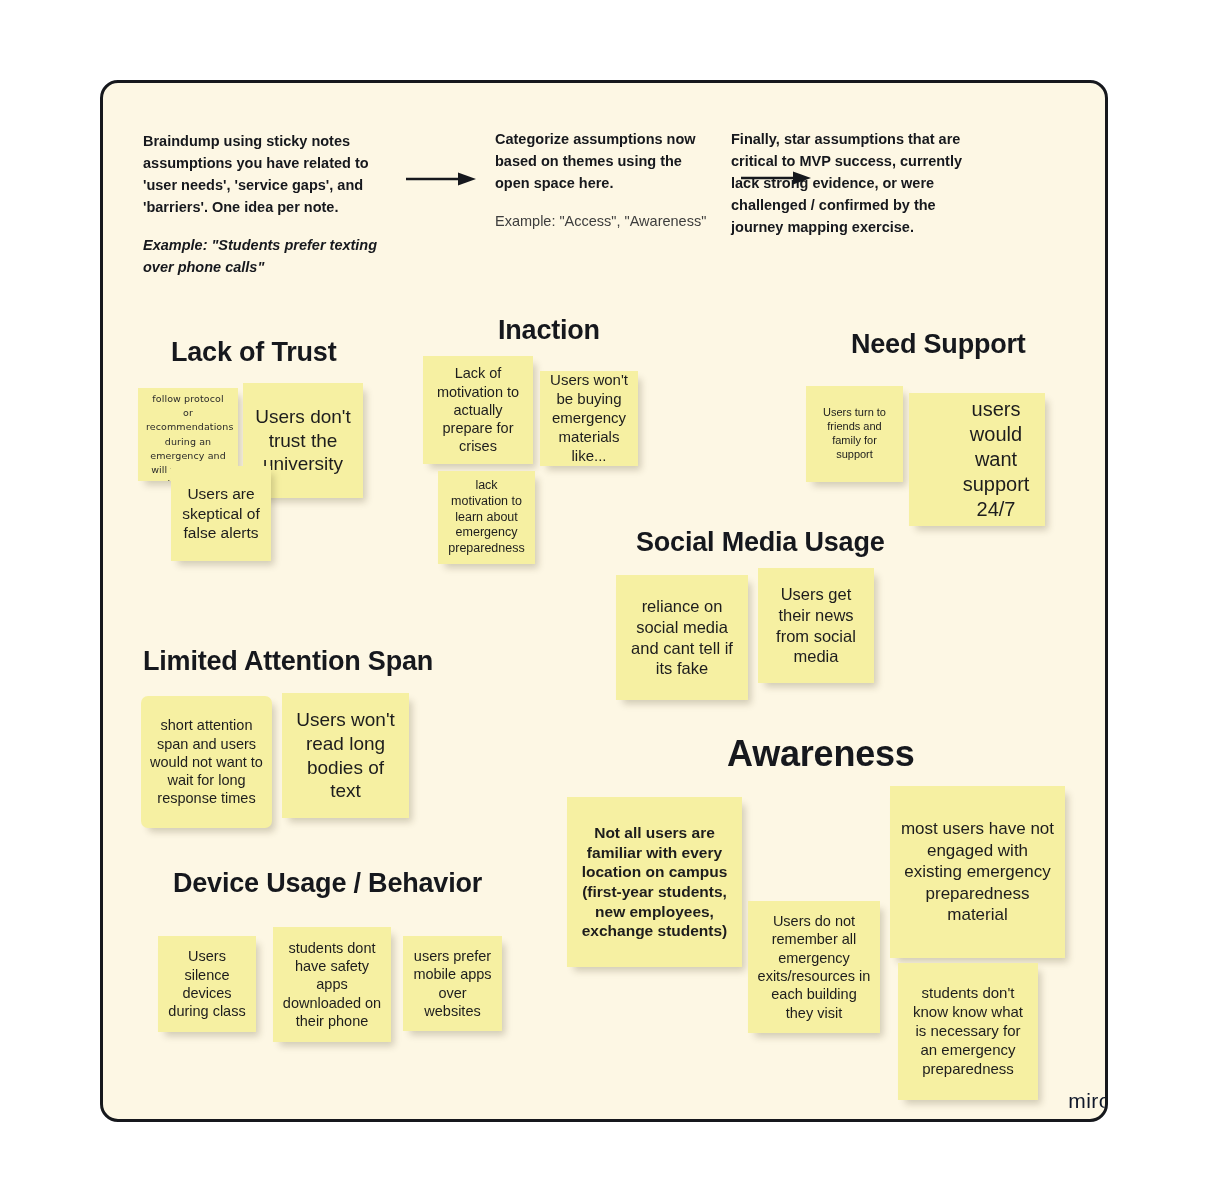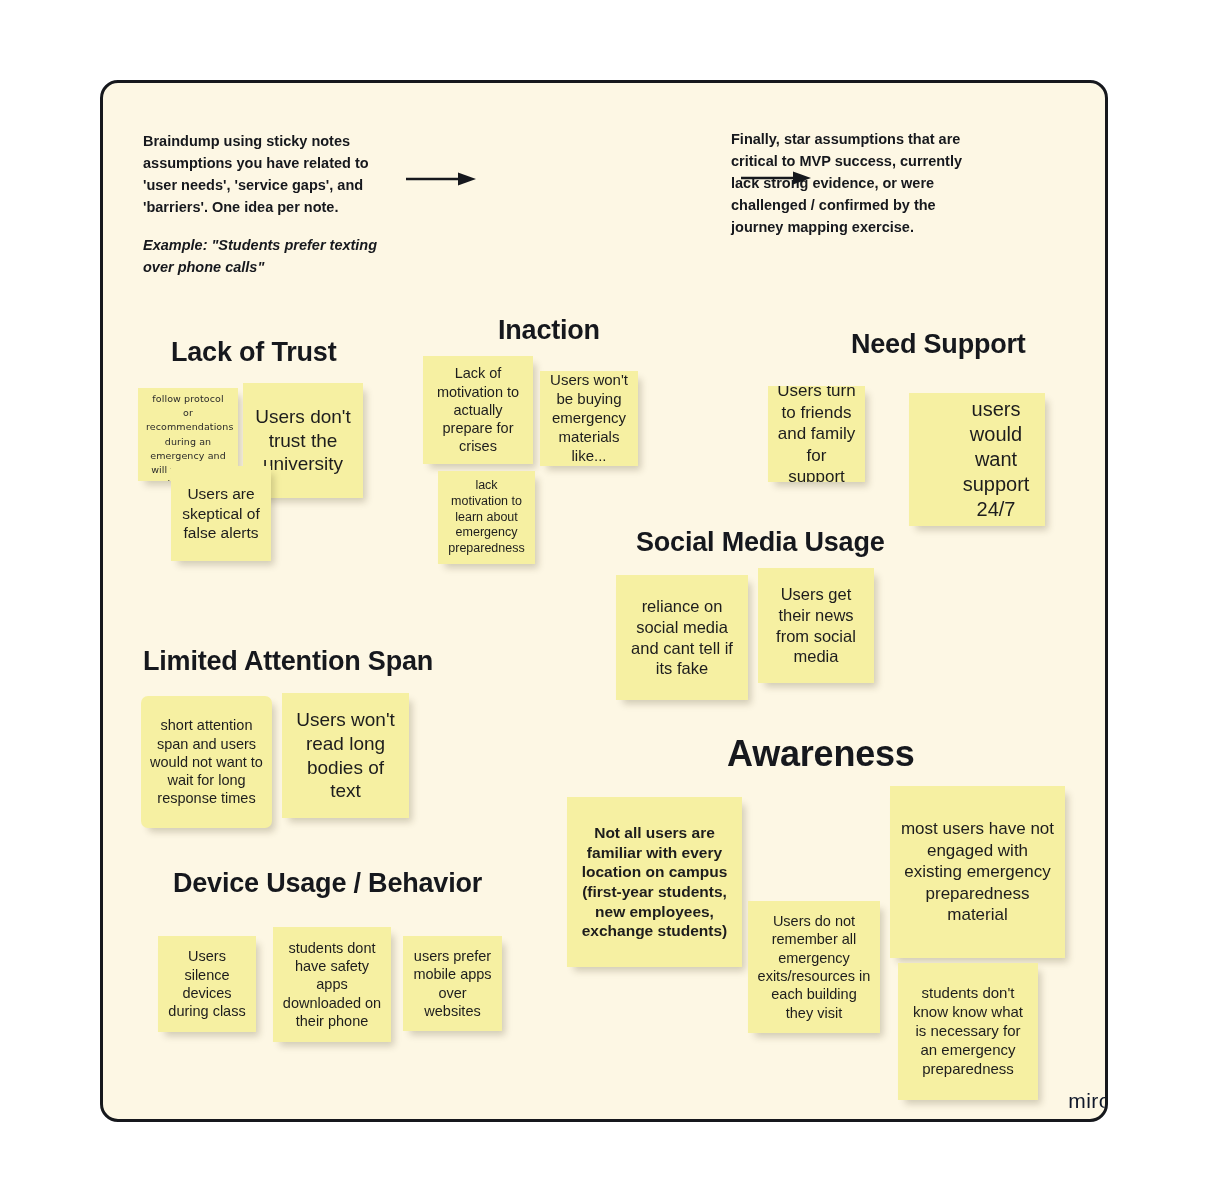"Categorize assumptions now based on" div.instr { html: none -> <div> <span>Categorize assumptions now based on themes using the open space here.</span> <span>Example: "Access", "Awareness"</span> </div> }
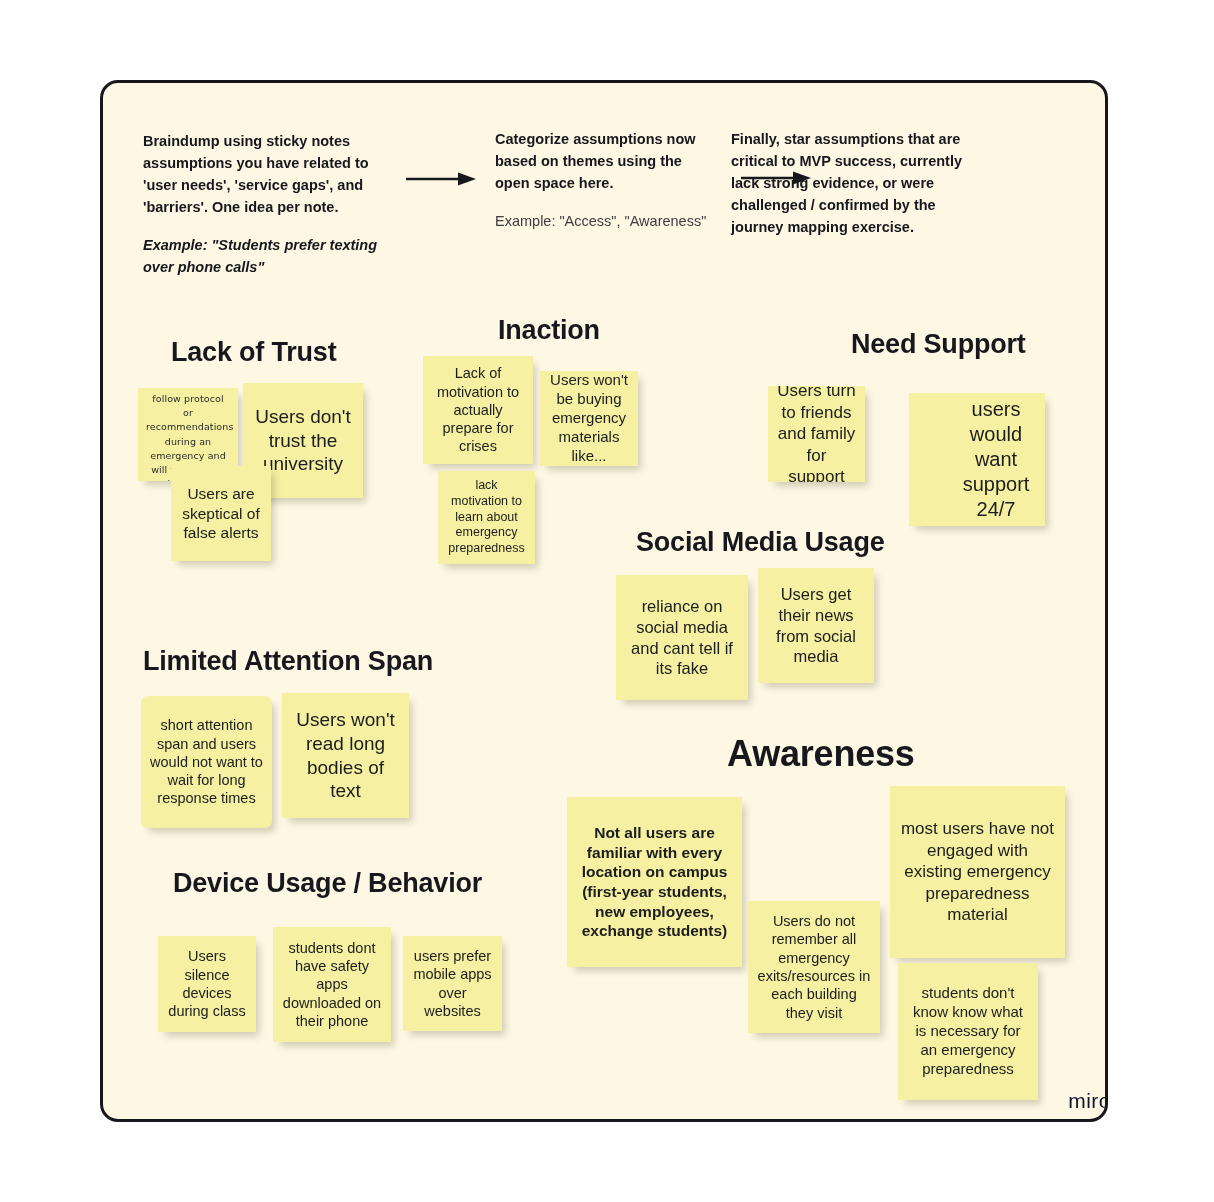"Users turn to friends and" div.note { font-size: 17px -> 11px; left: 665px -> 703px }
